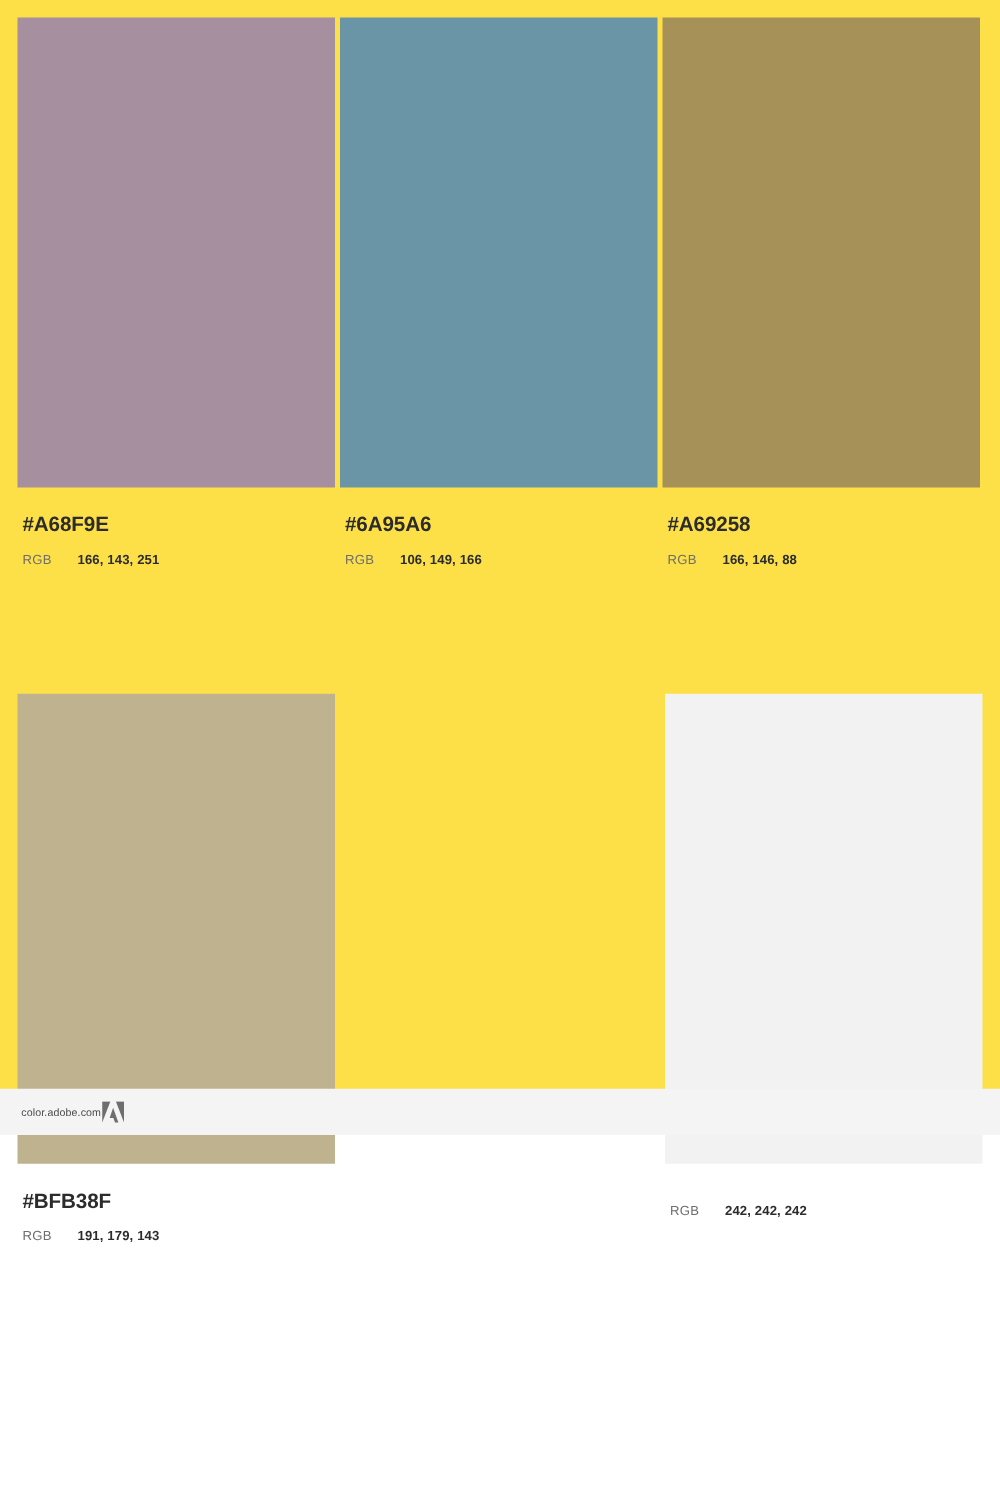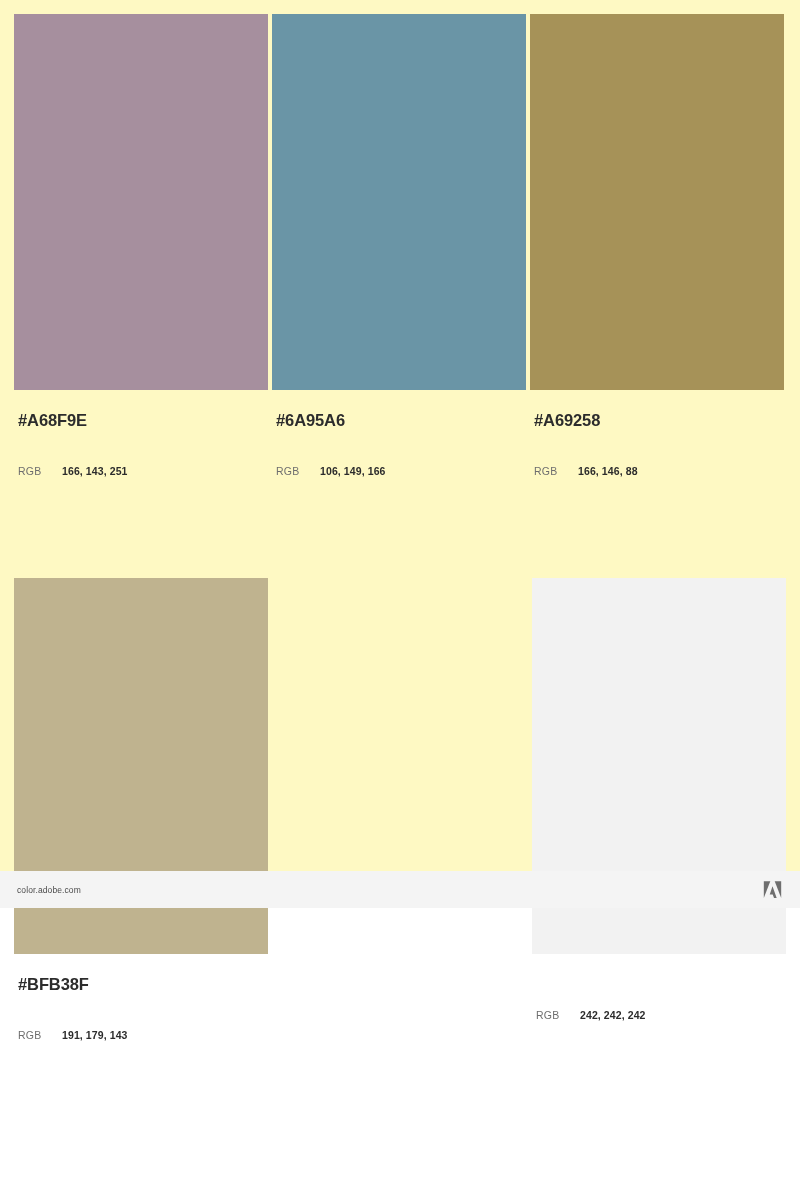"#A68F9E" #palette-page { background: #fef9c3 -> #fde047 }
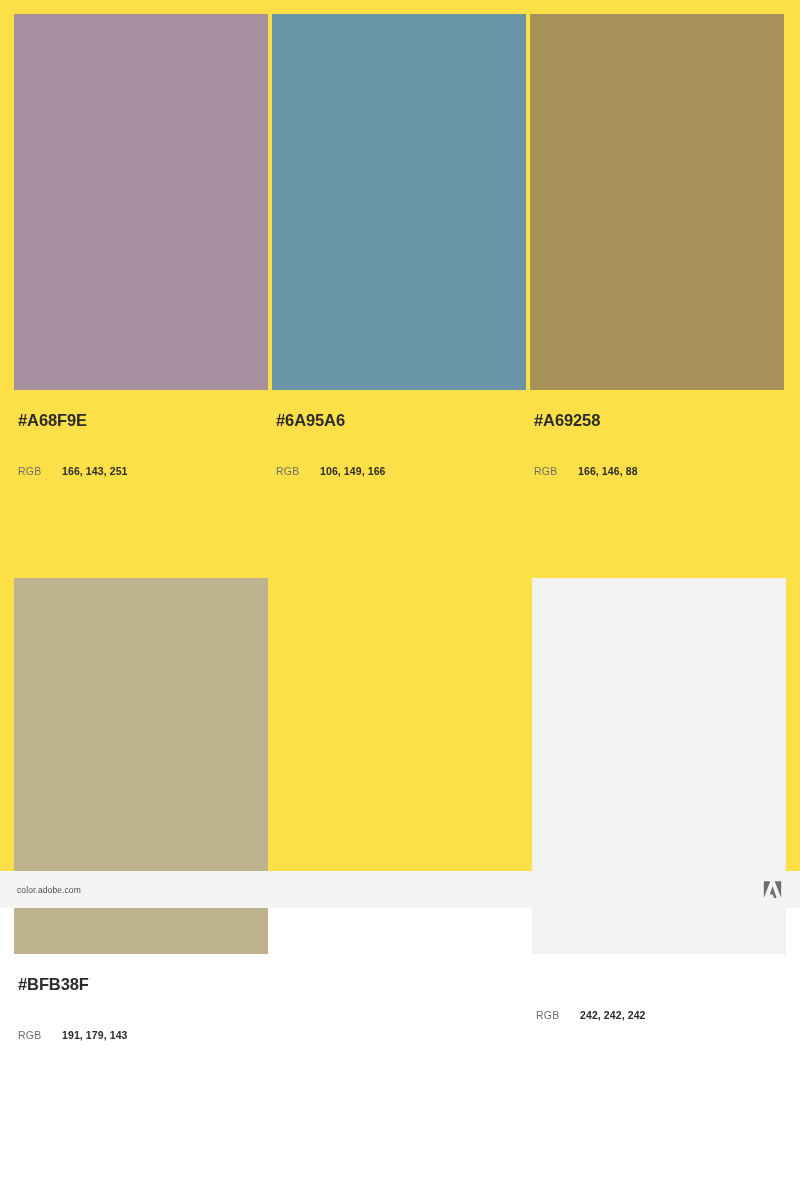"RGB" .rgb-label { margin-top: 23px -> none }
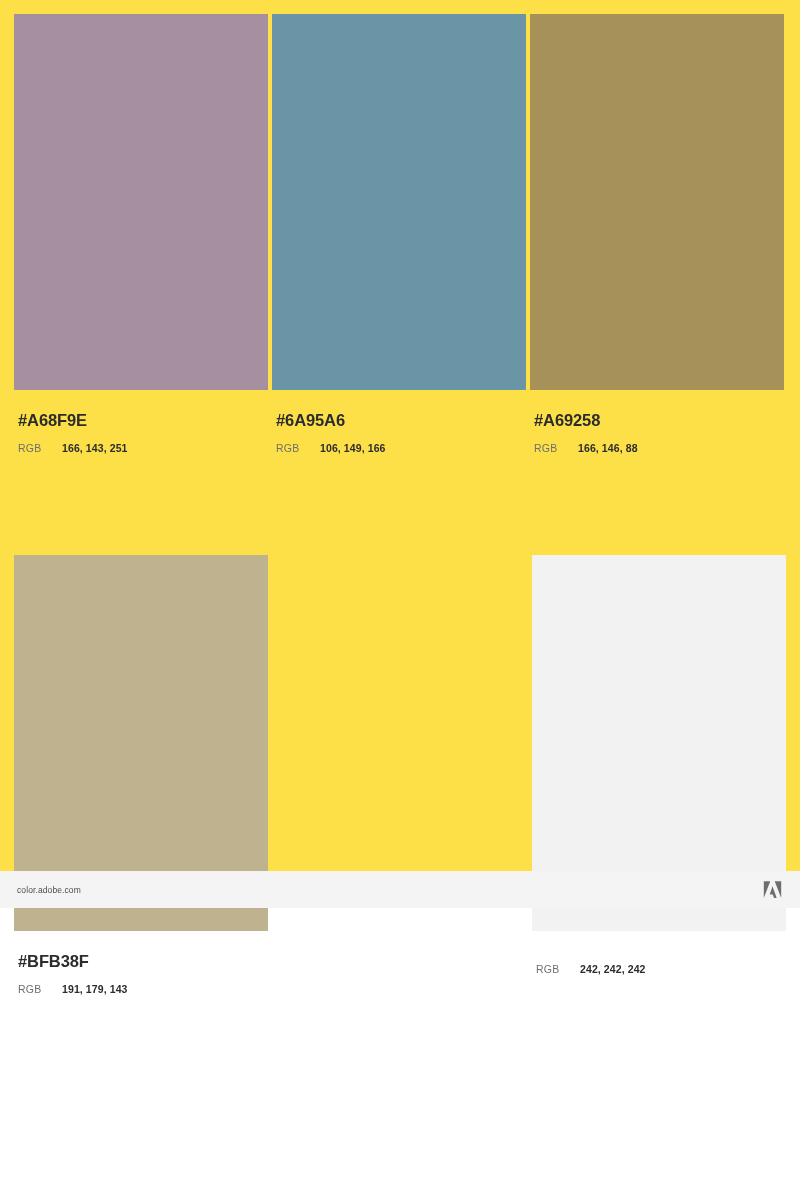"color.adobe.com" .page-footer { justify-content: space-between -> none }
